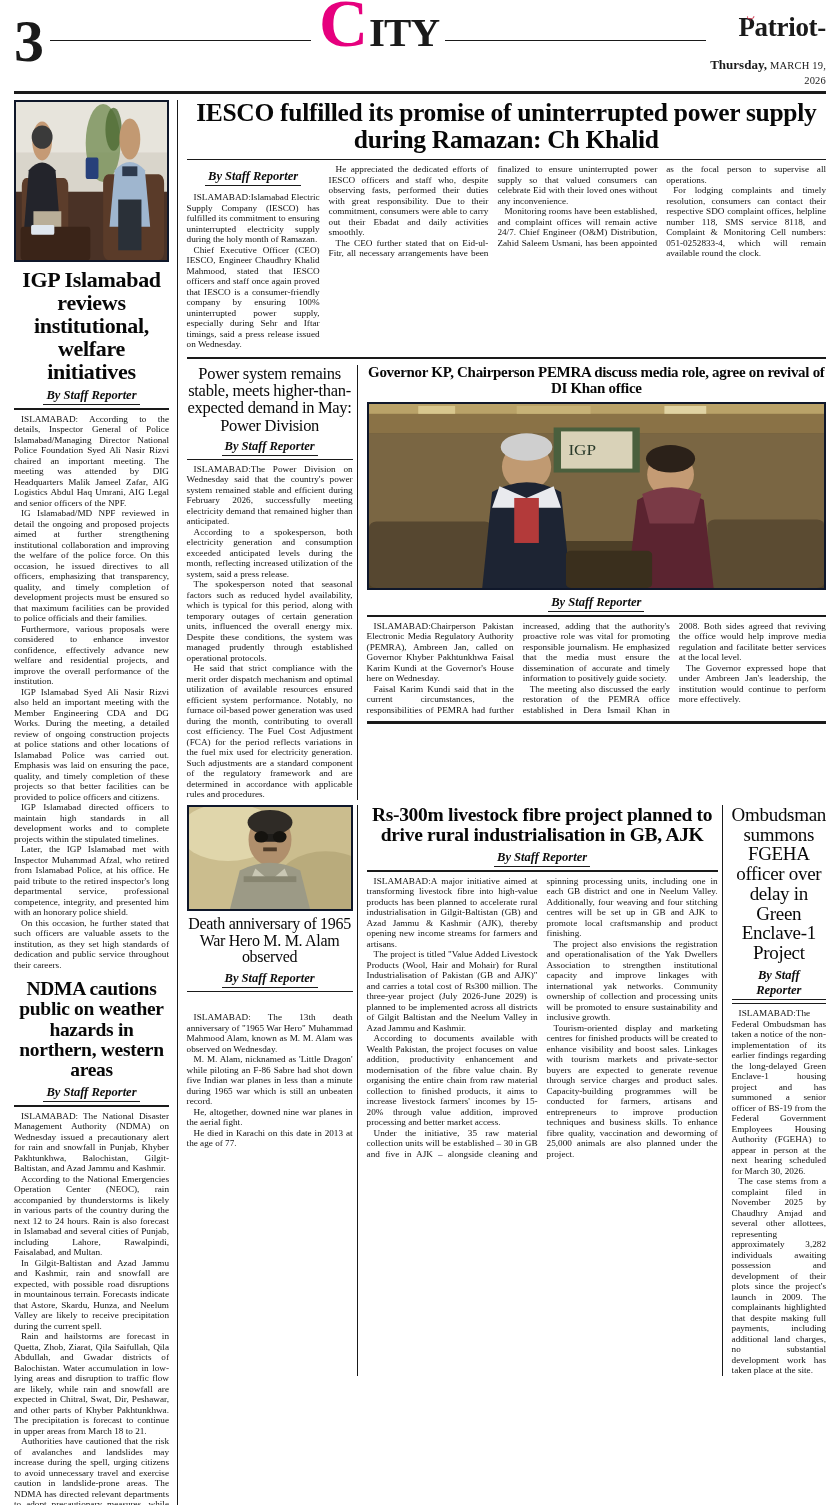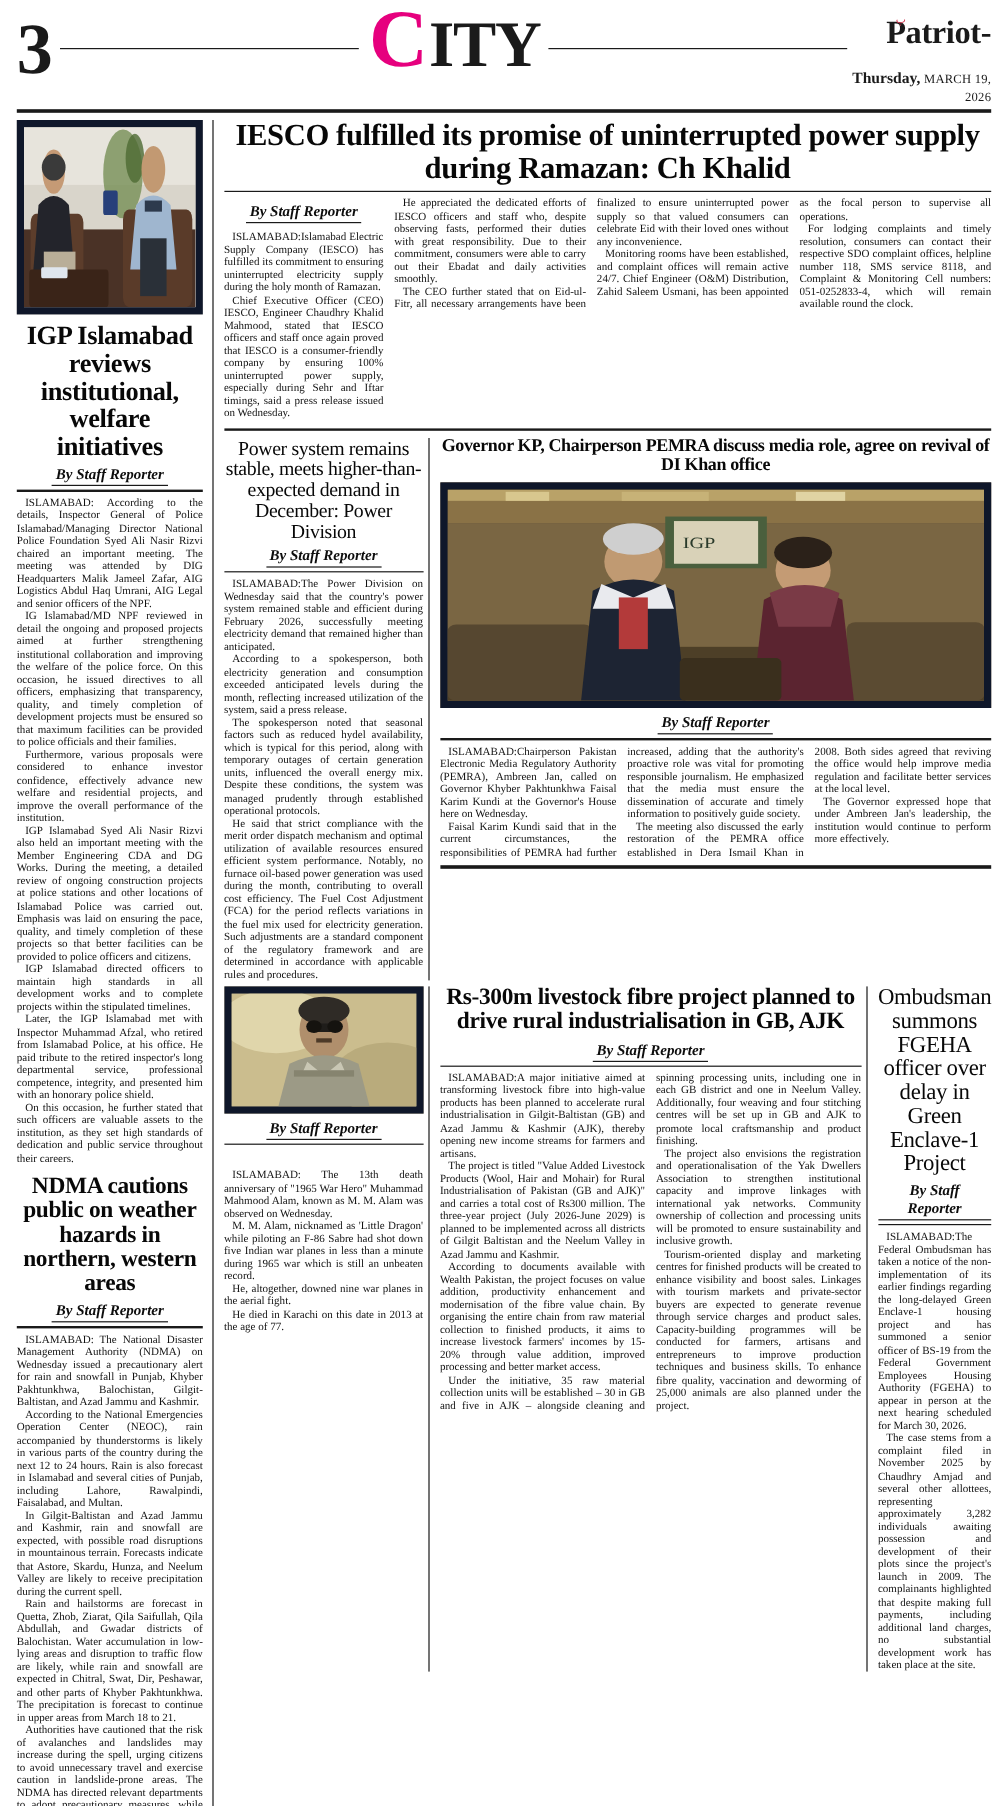"ITY" .city-word .rest { font-size: 54px -> 41px }
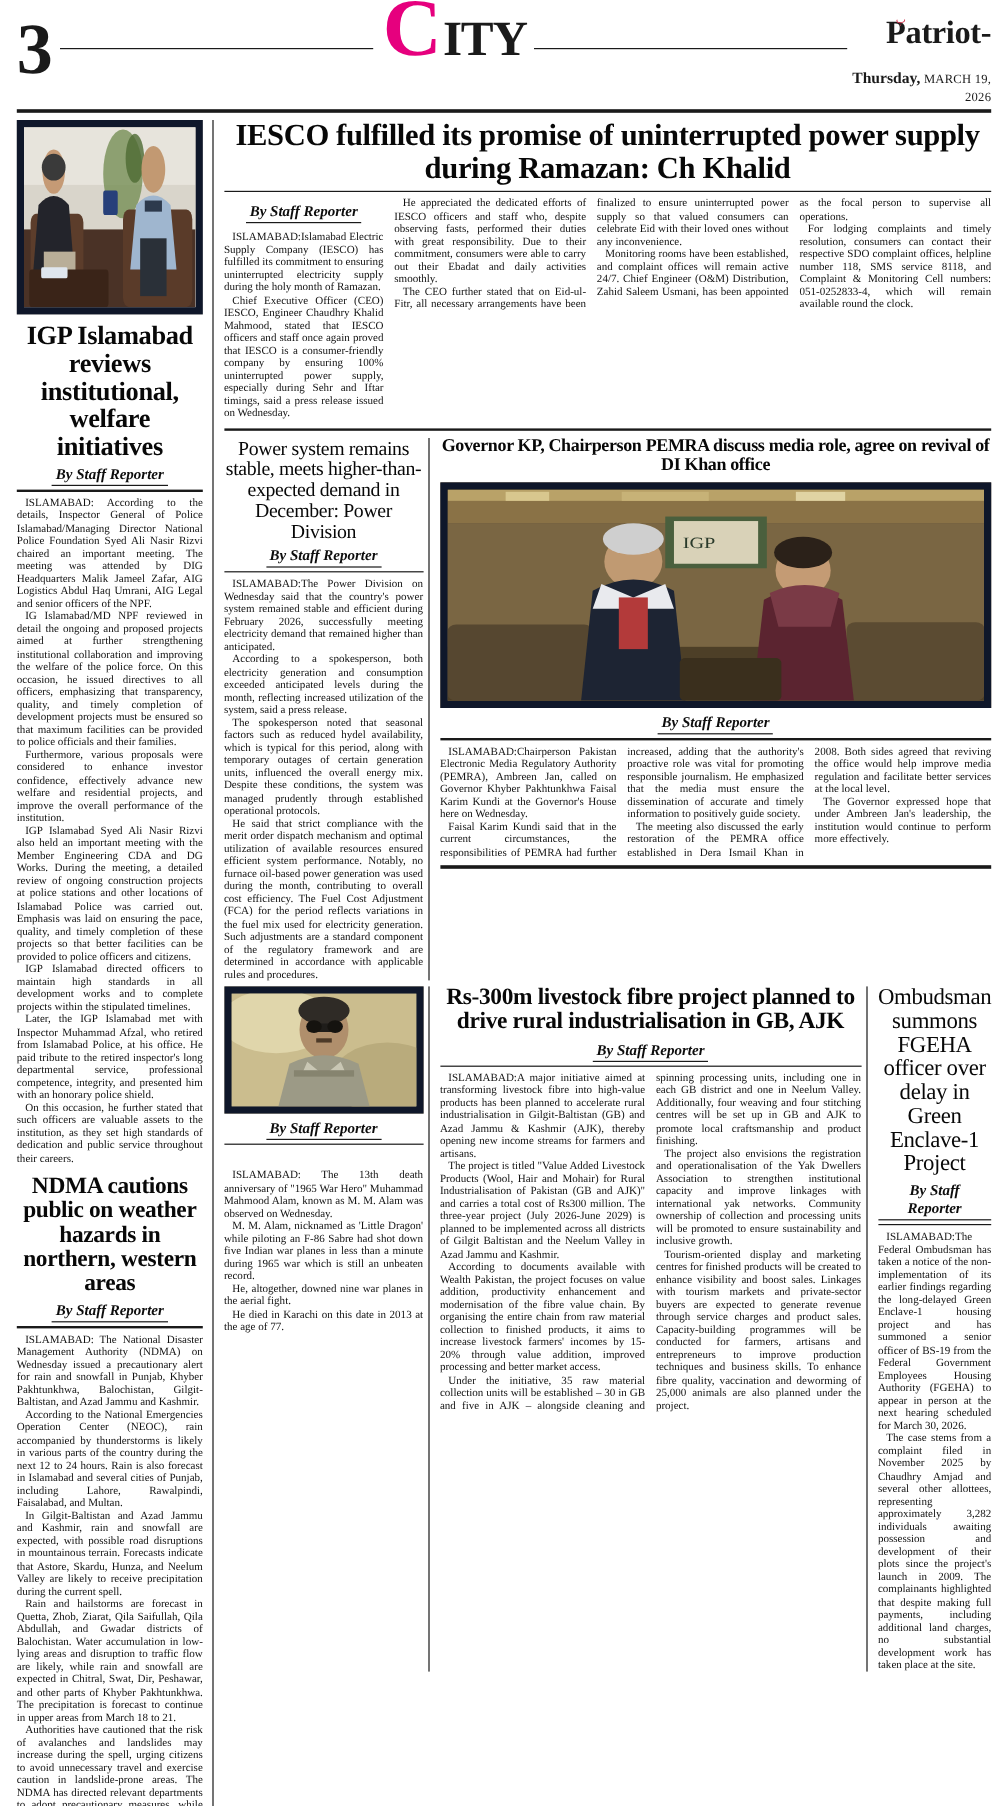"Power system remains stable, meets" div.hl { text: December -> May }
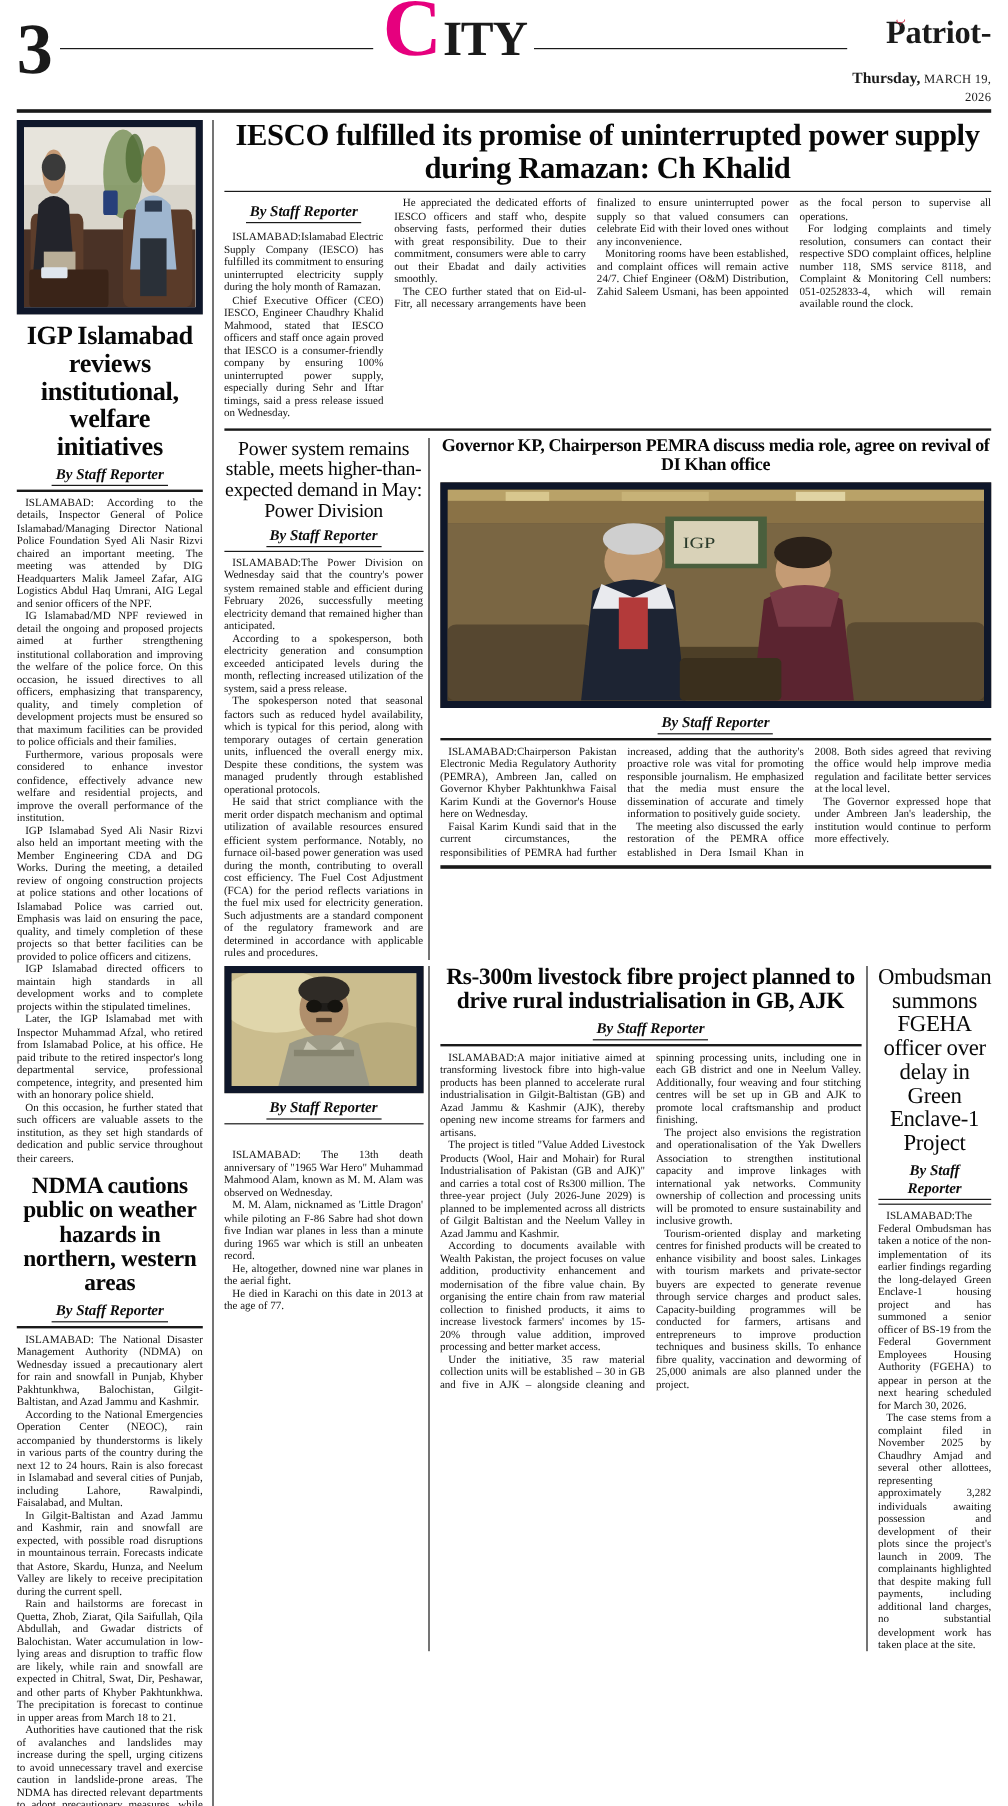"IGP" .photo { border: 6px solid #0f172a -> 2px solid #0f172a }
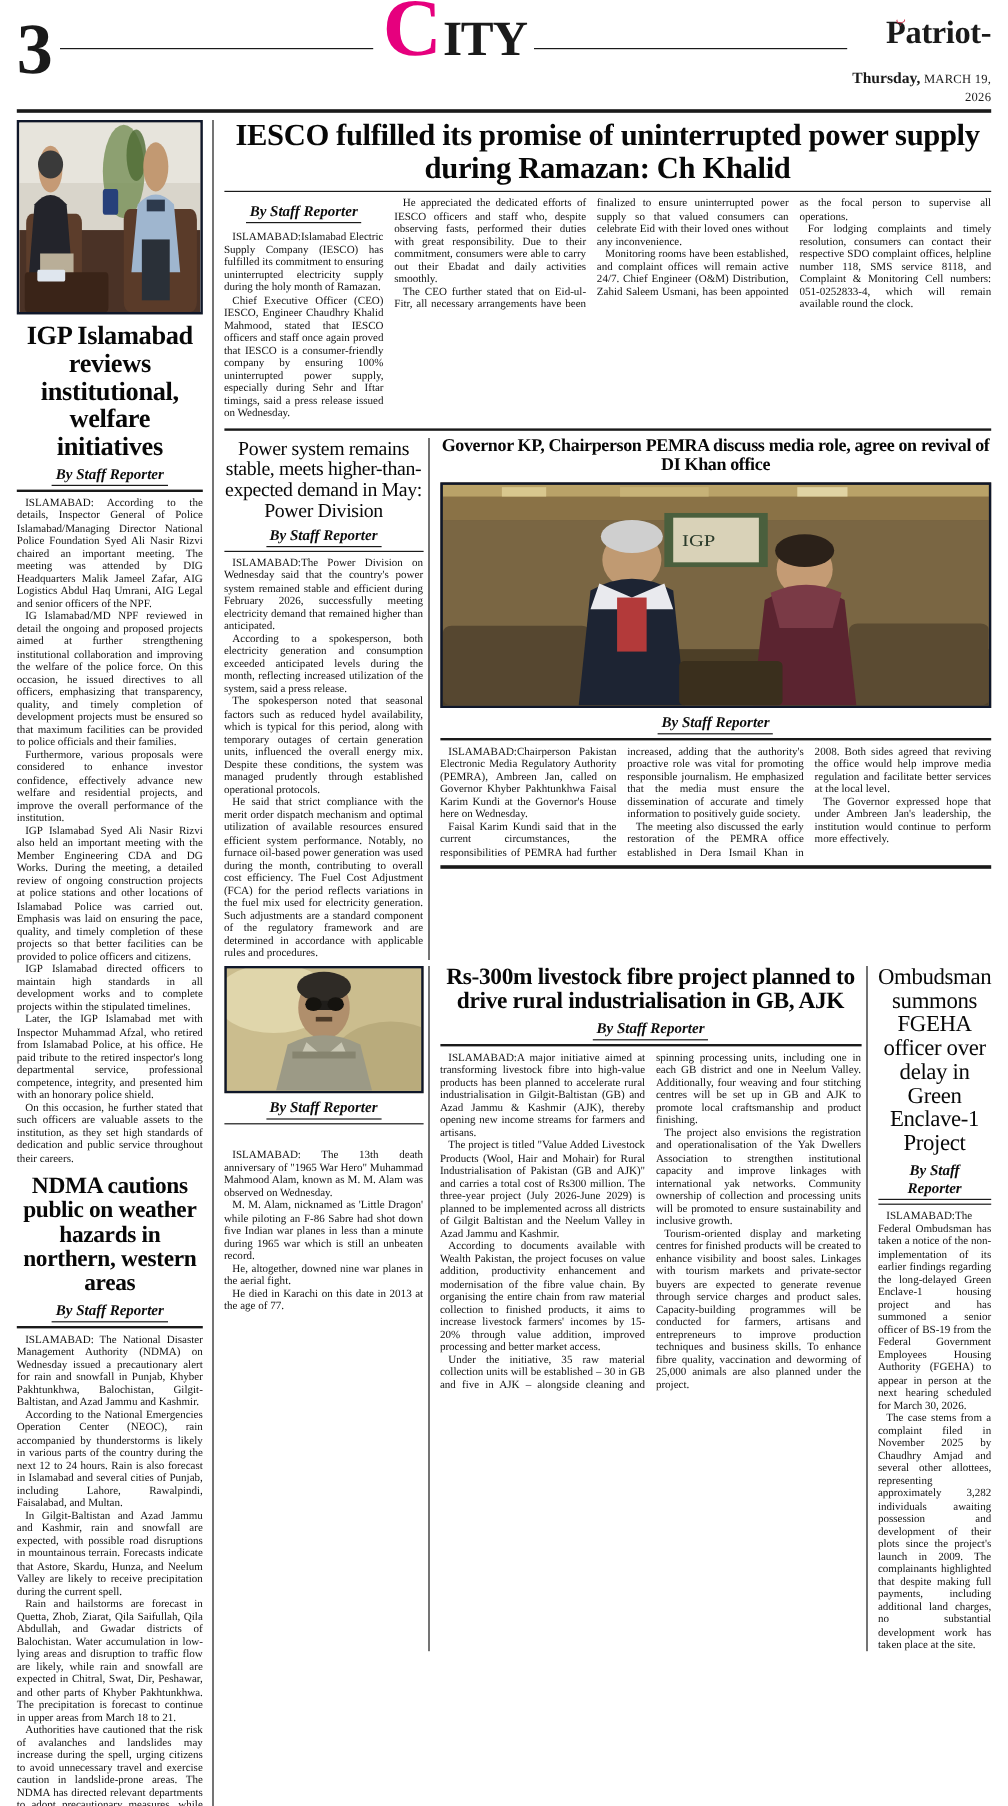"Death anniversary of 1965 War" div.hl { html: none -> <div>Death anniversary of 1965 War Hero M. M. Alam observed</div> }
